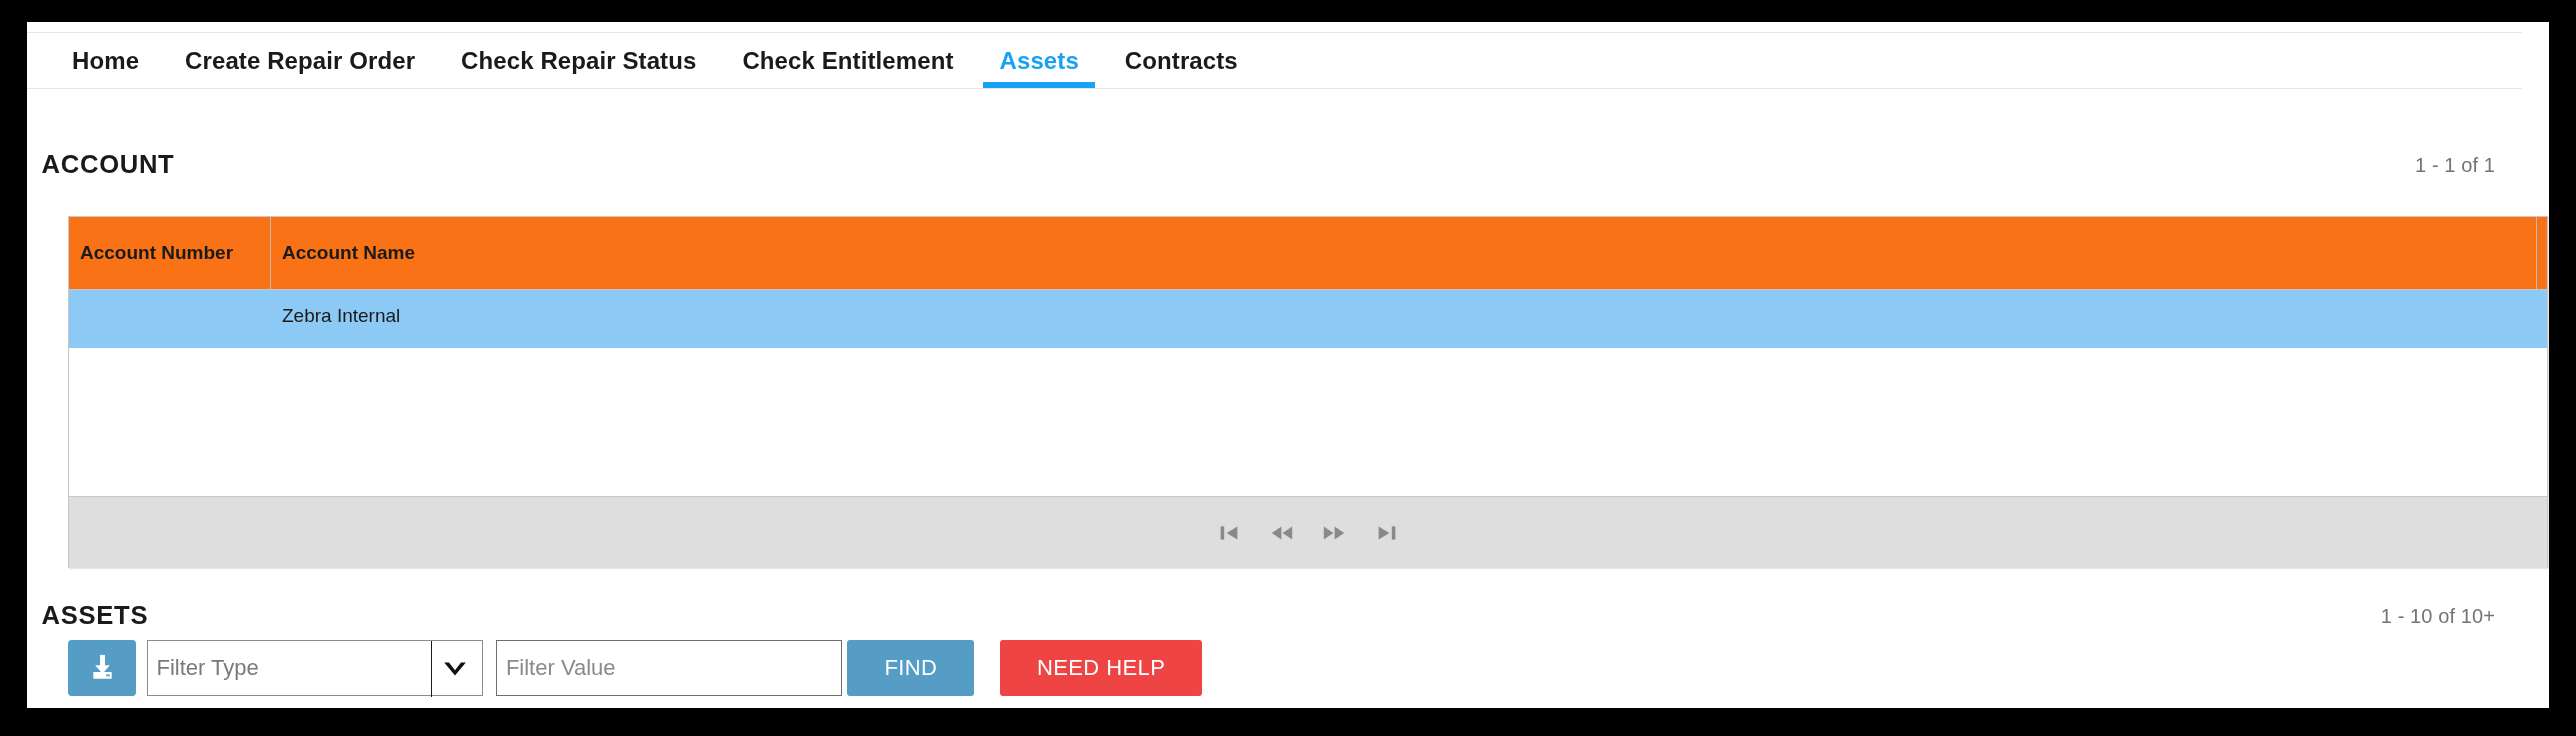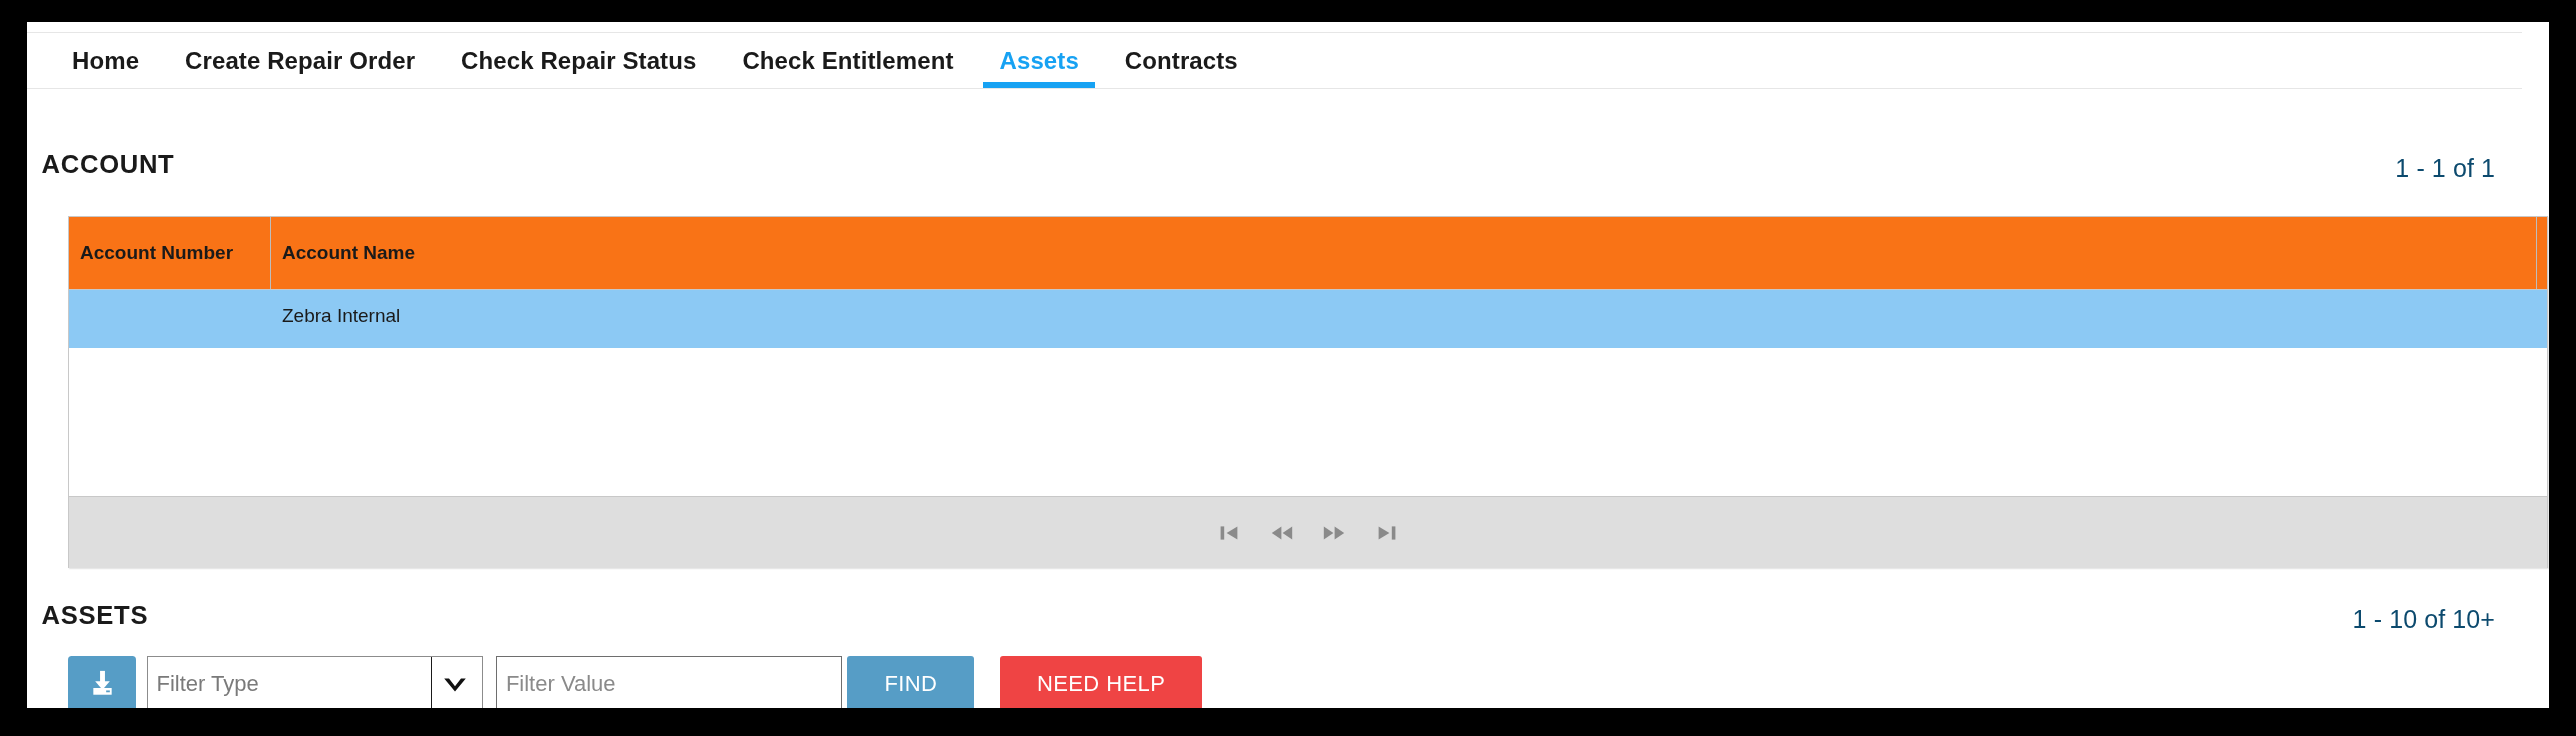"1 - 1 of 1" .section-count { color: #0c4a6e -> #737373; font-size: 25px -> 20px }
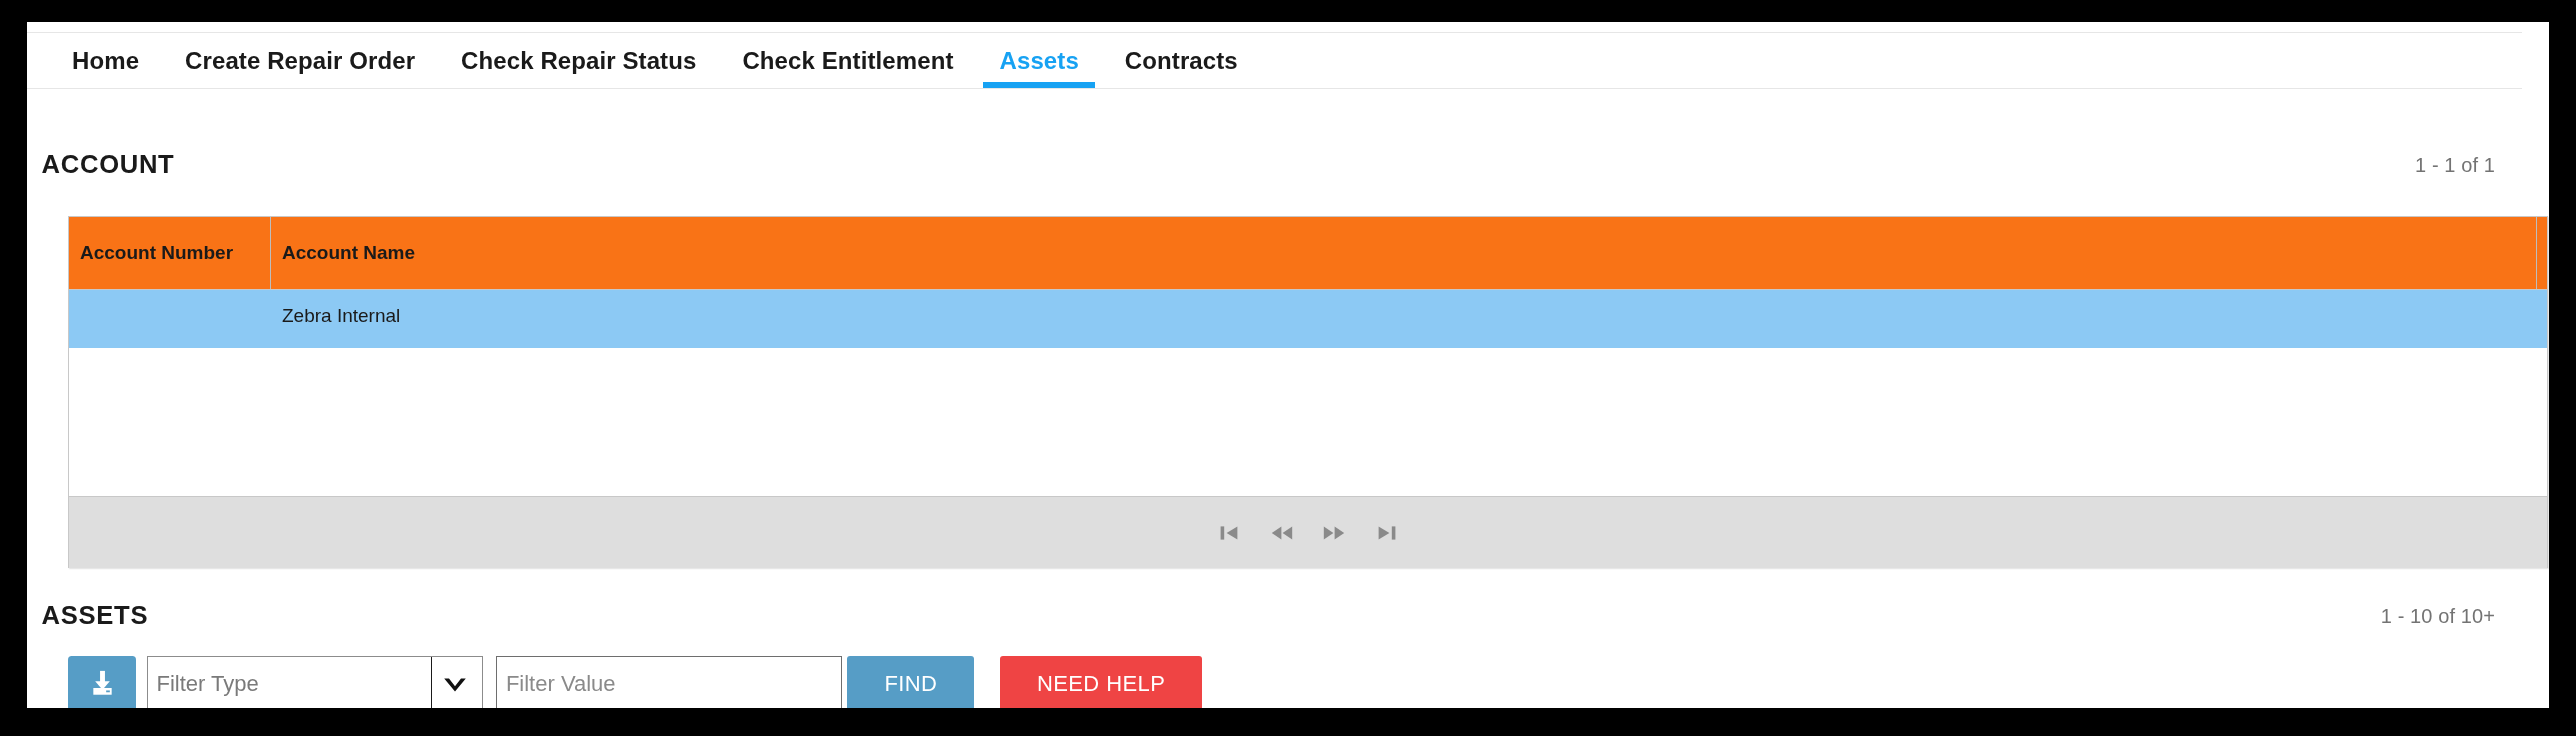"Filter Type" .toolbar { top: 634px -> 618px }
